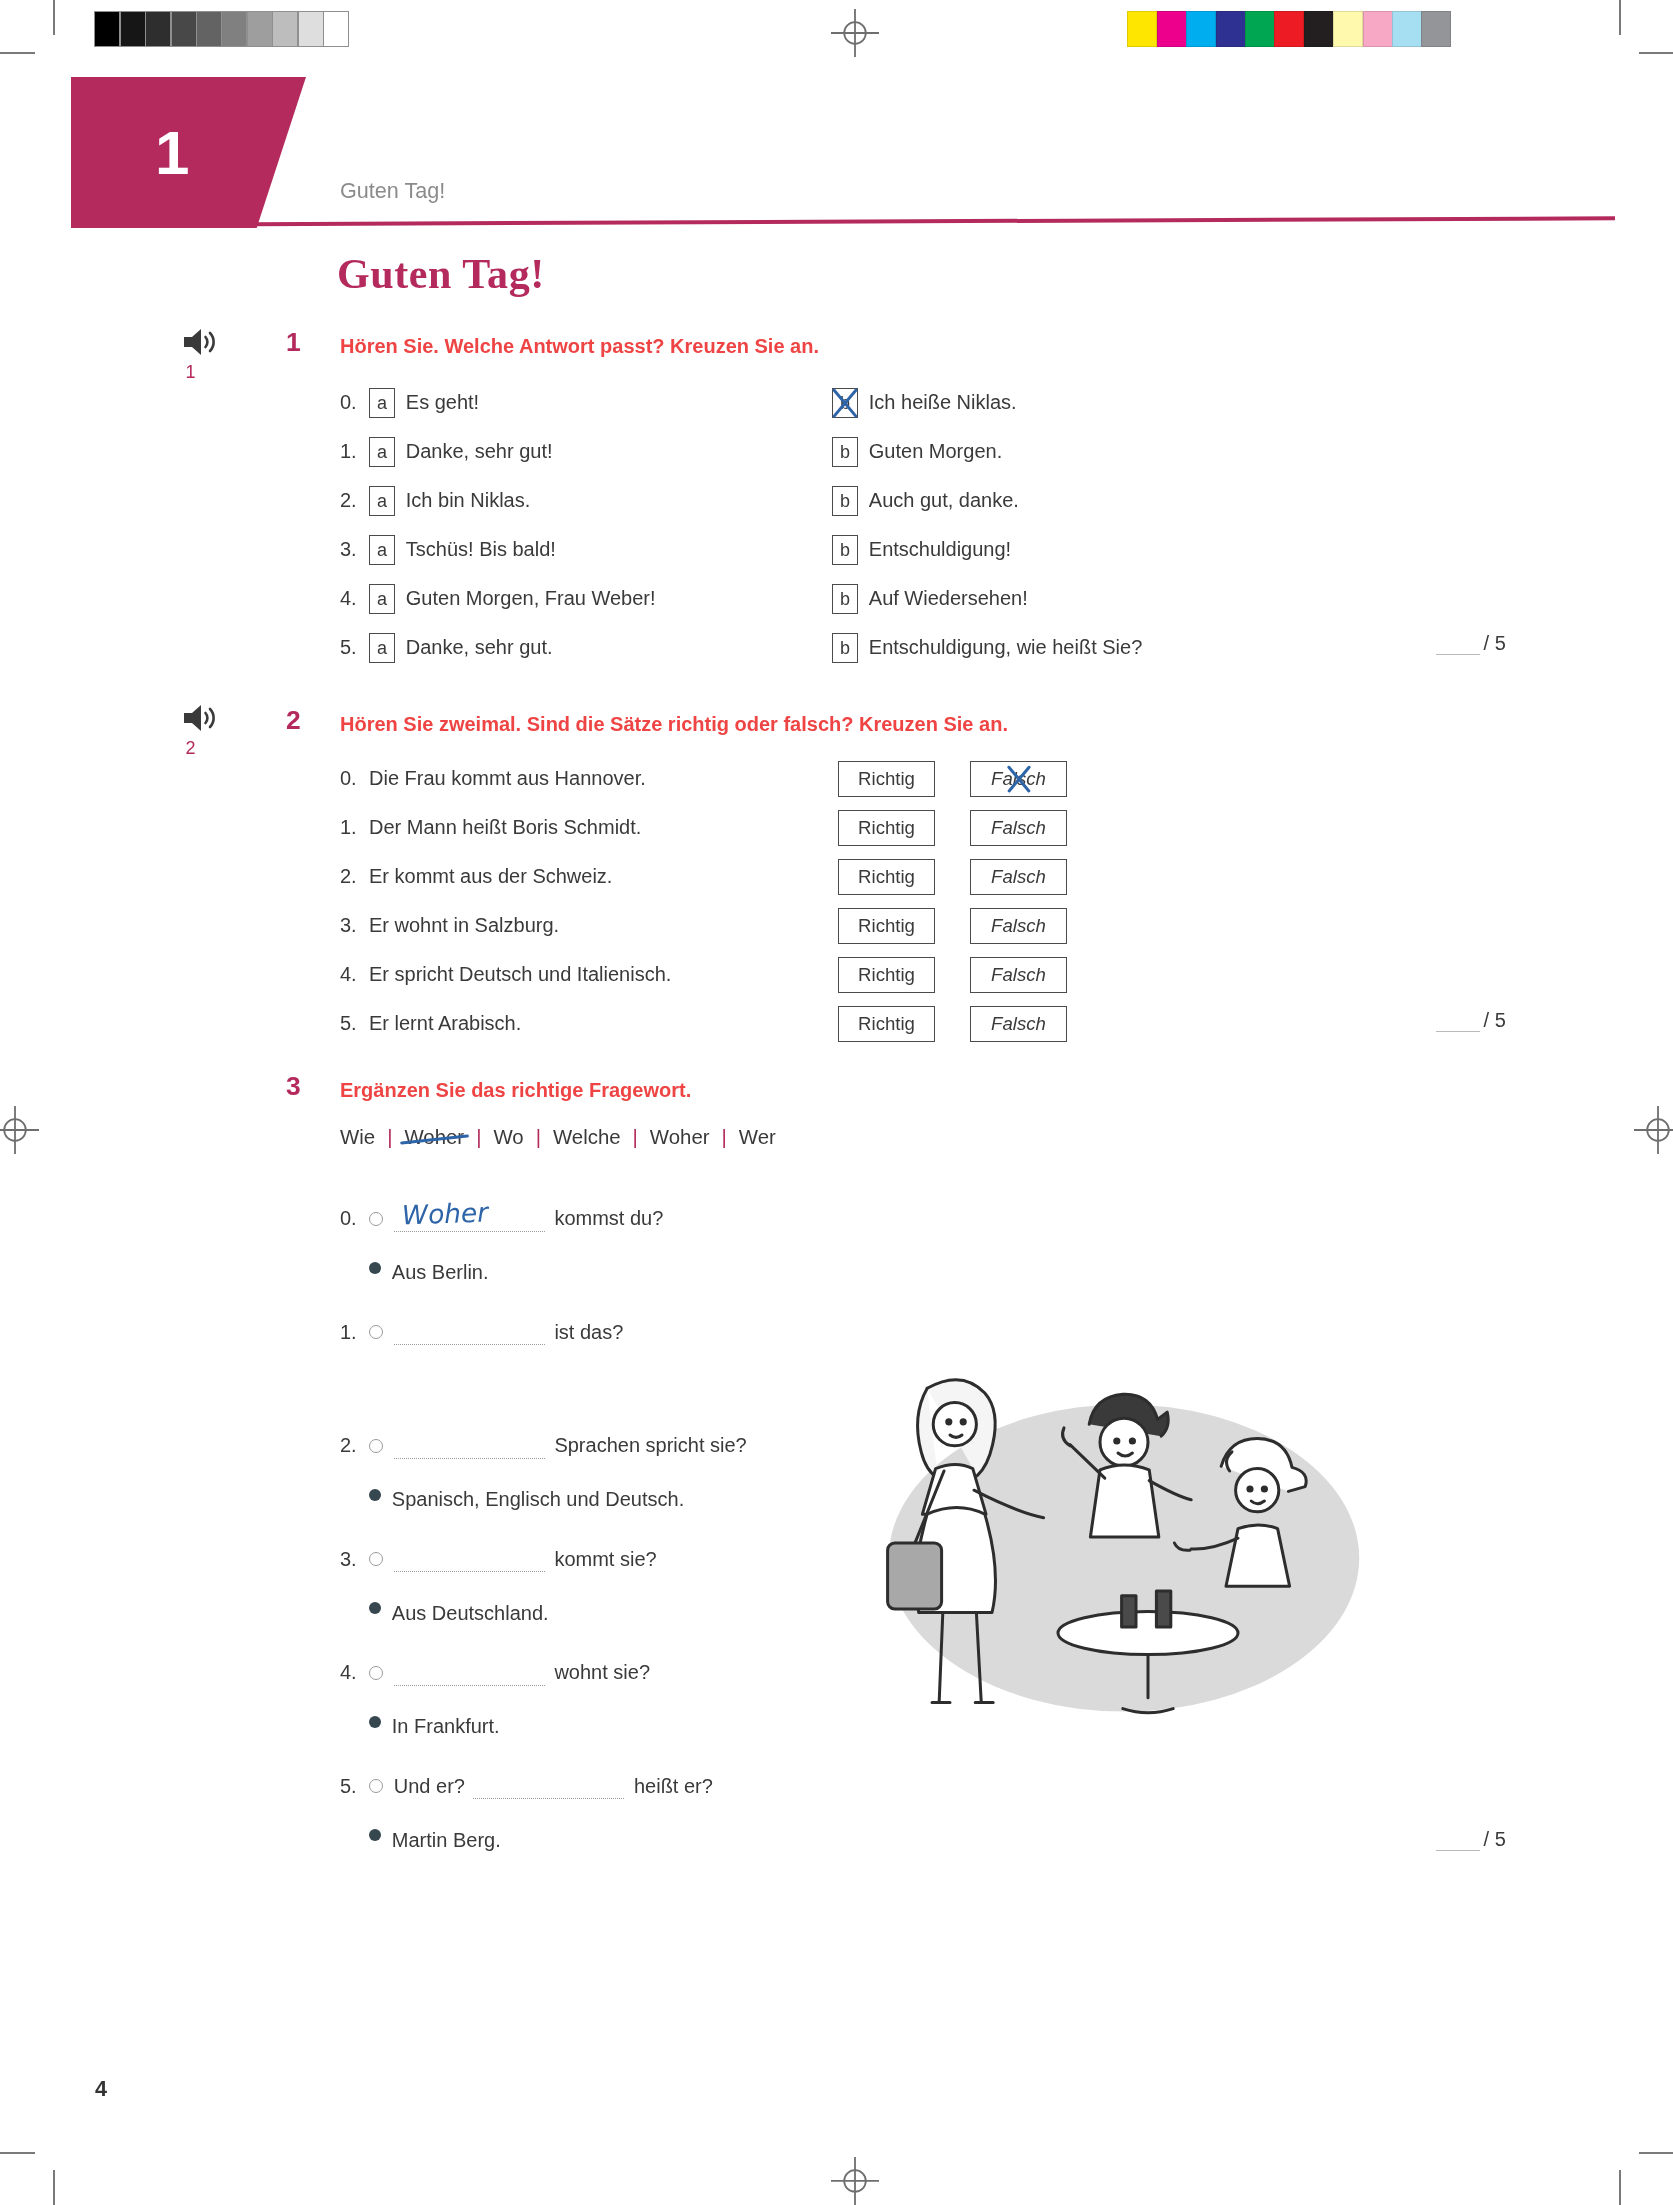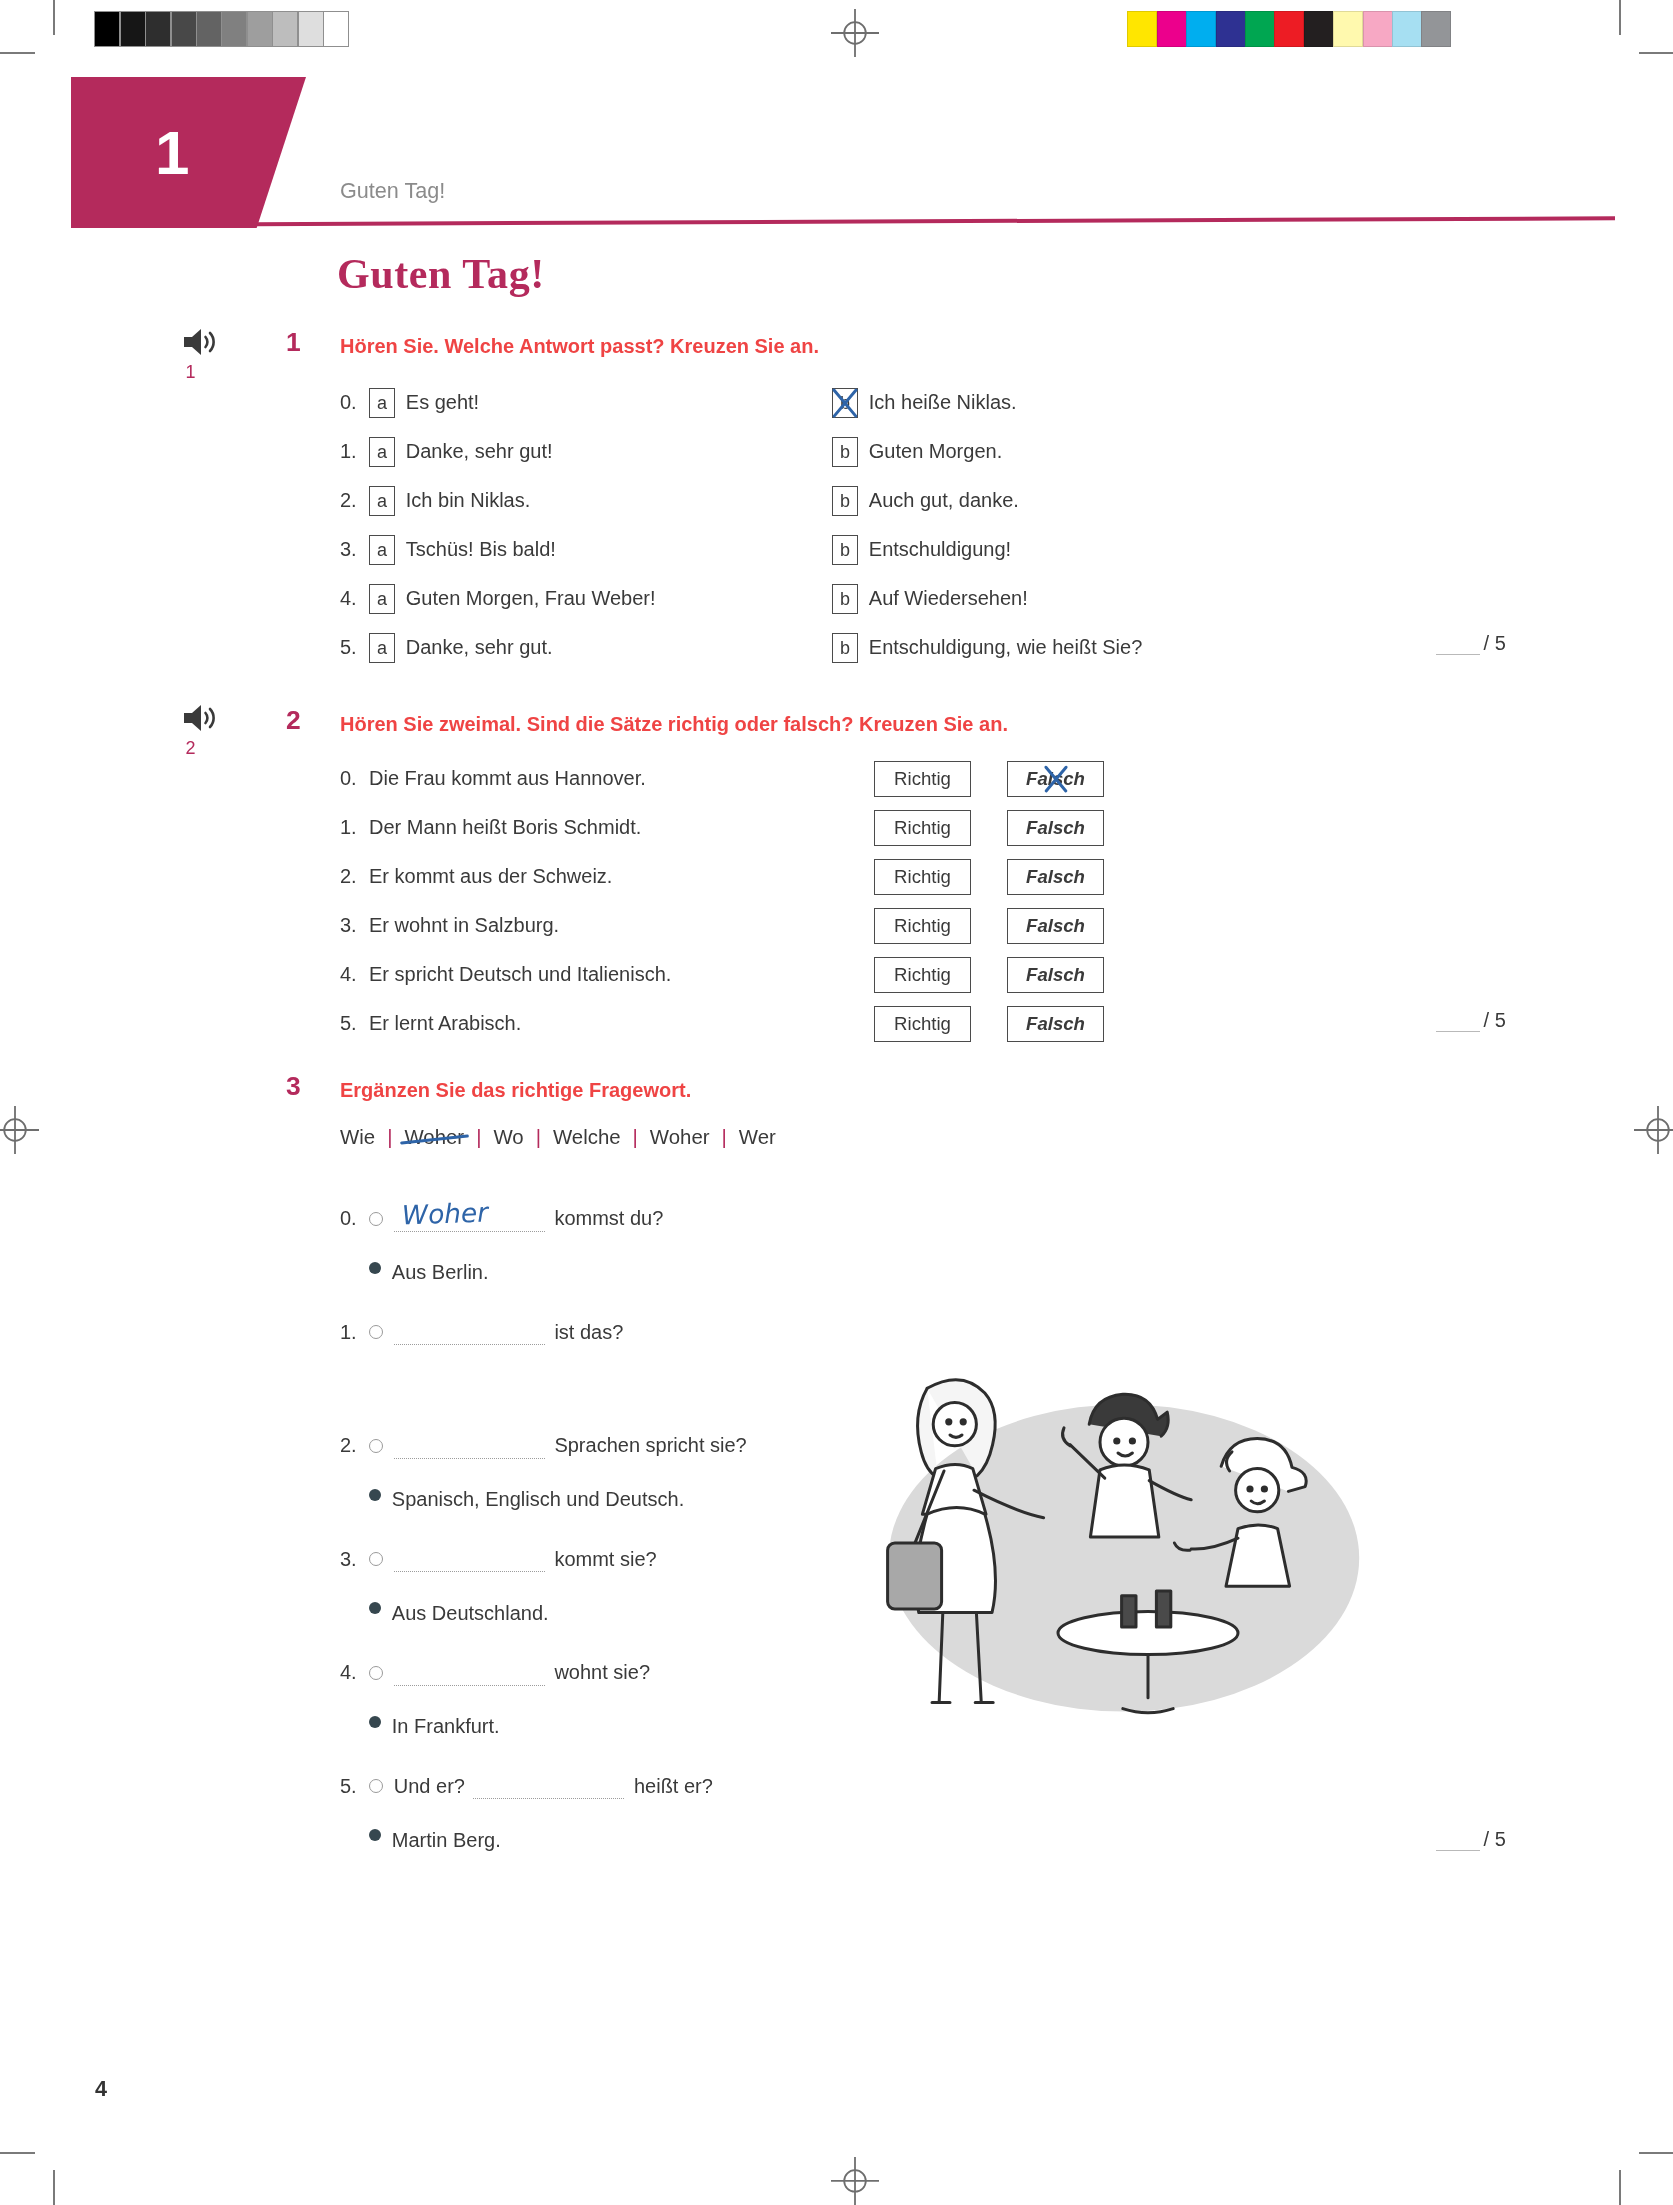"Richtig" .rf-r { margin-left: 36px -> none }
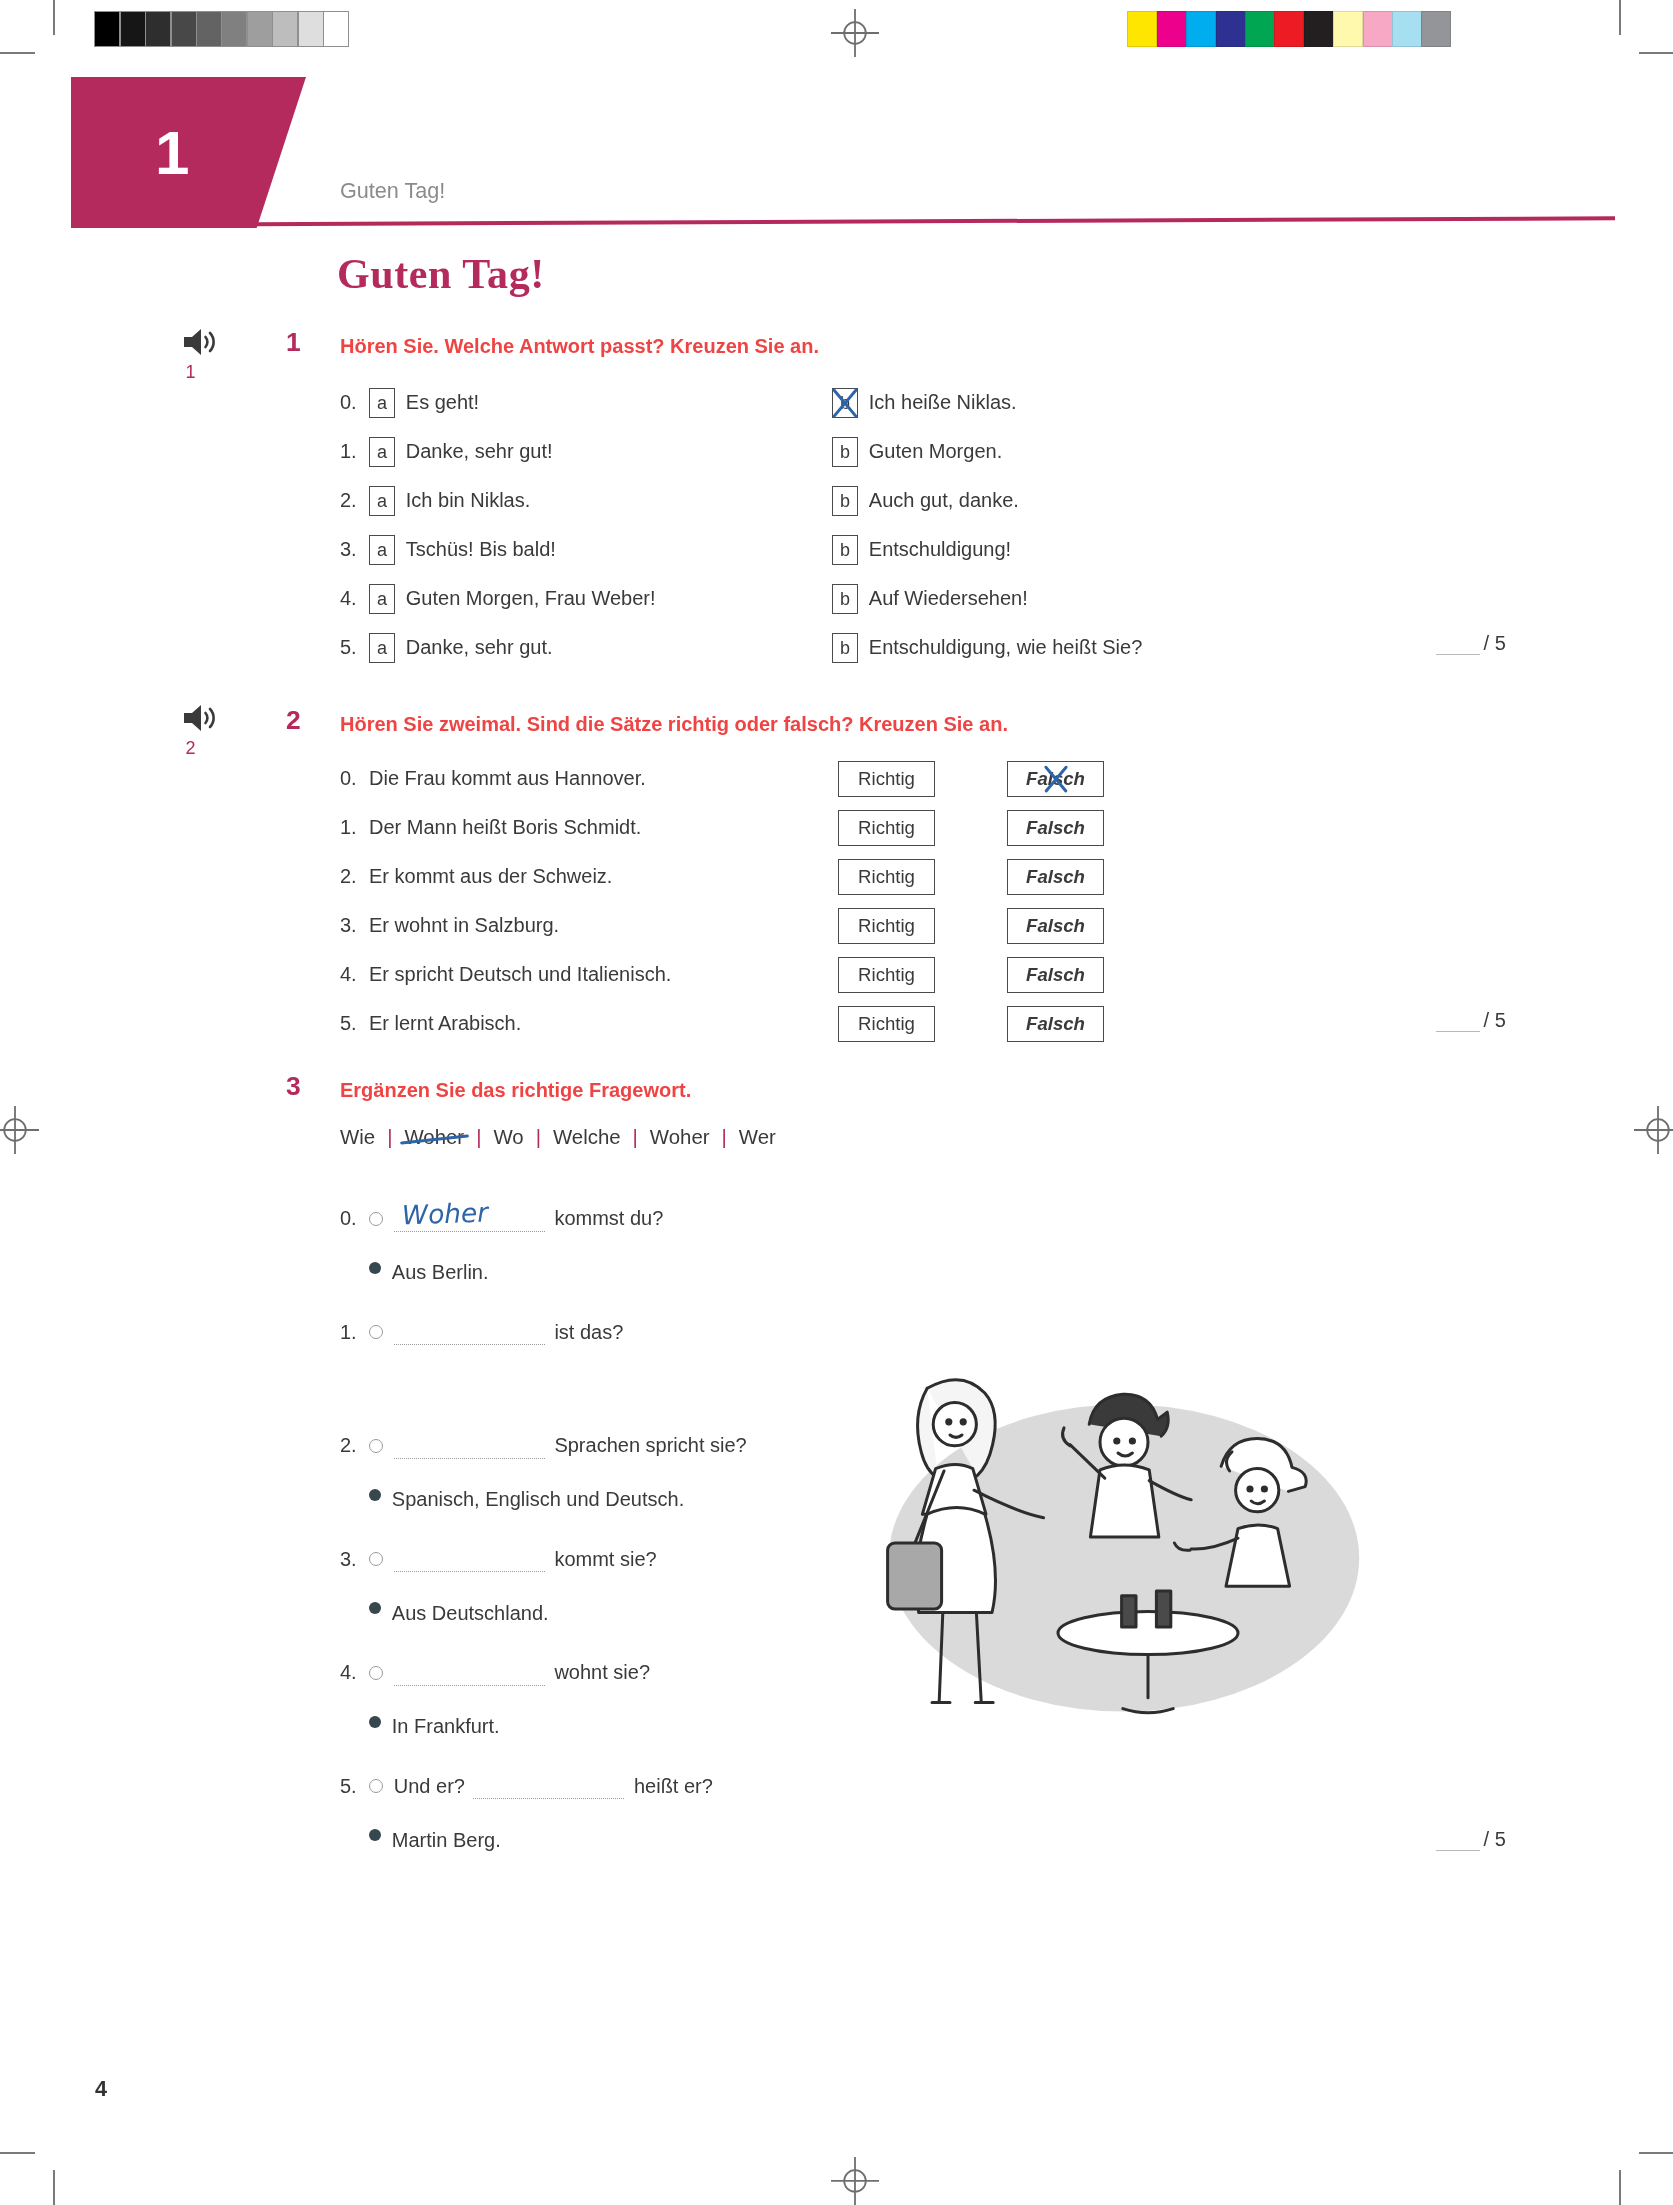"Falsch" .rf-f { font-weight: bold -> none; left: 667px -> 630px }
